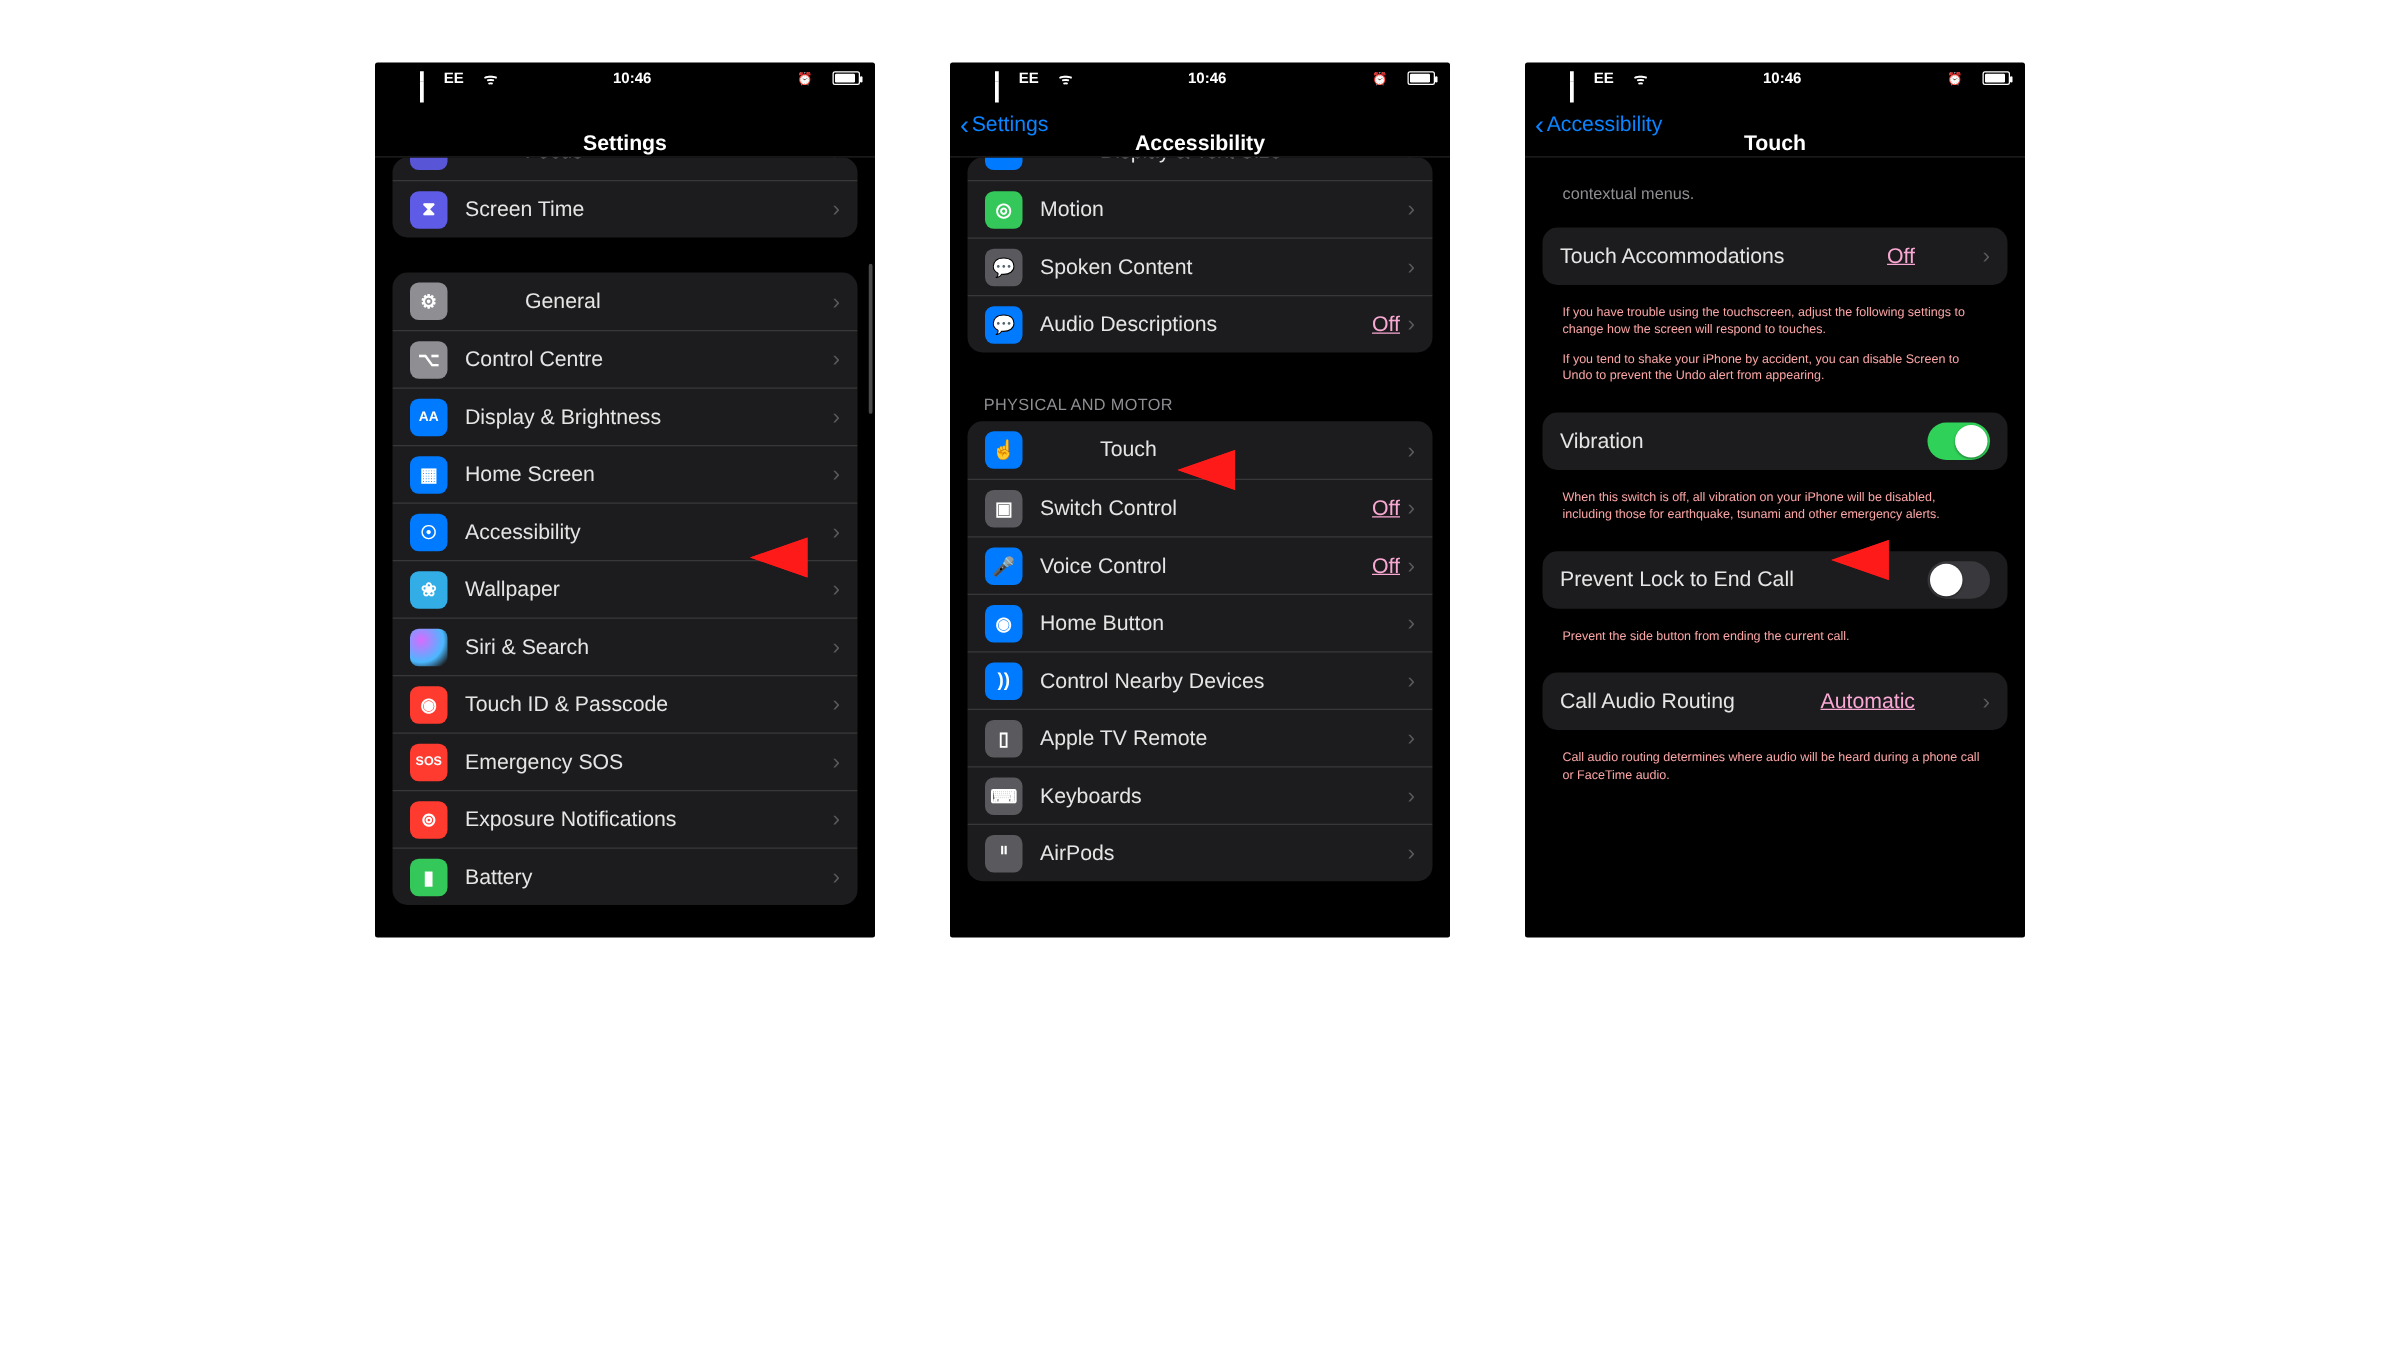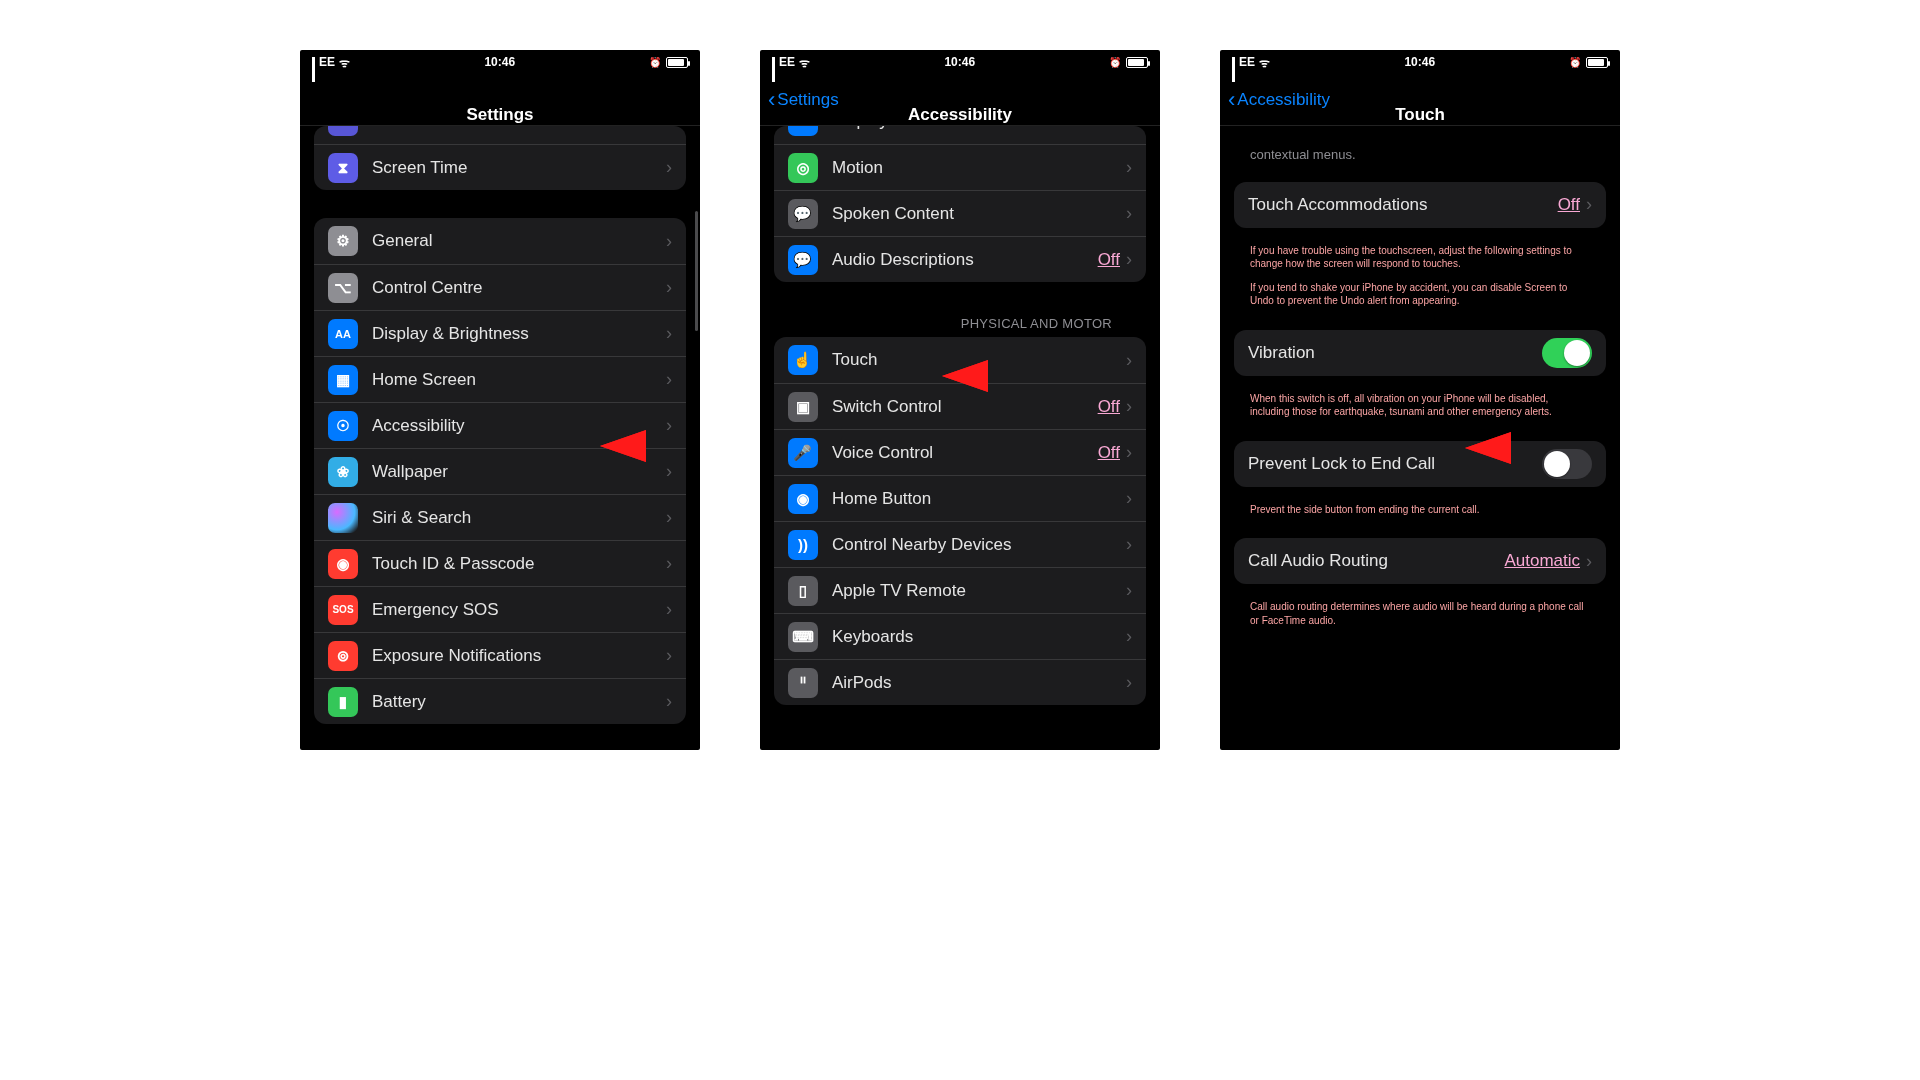"EE" .sb-left, .sb-right { gap: 4px -> 16px; margin-left: none -> 24px }
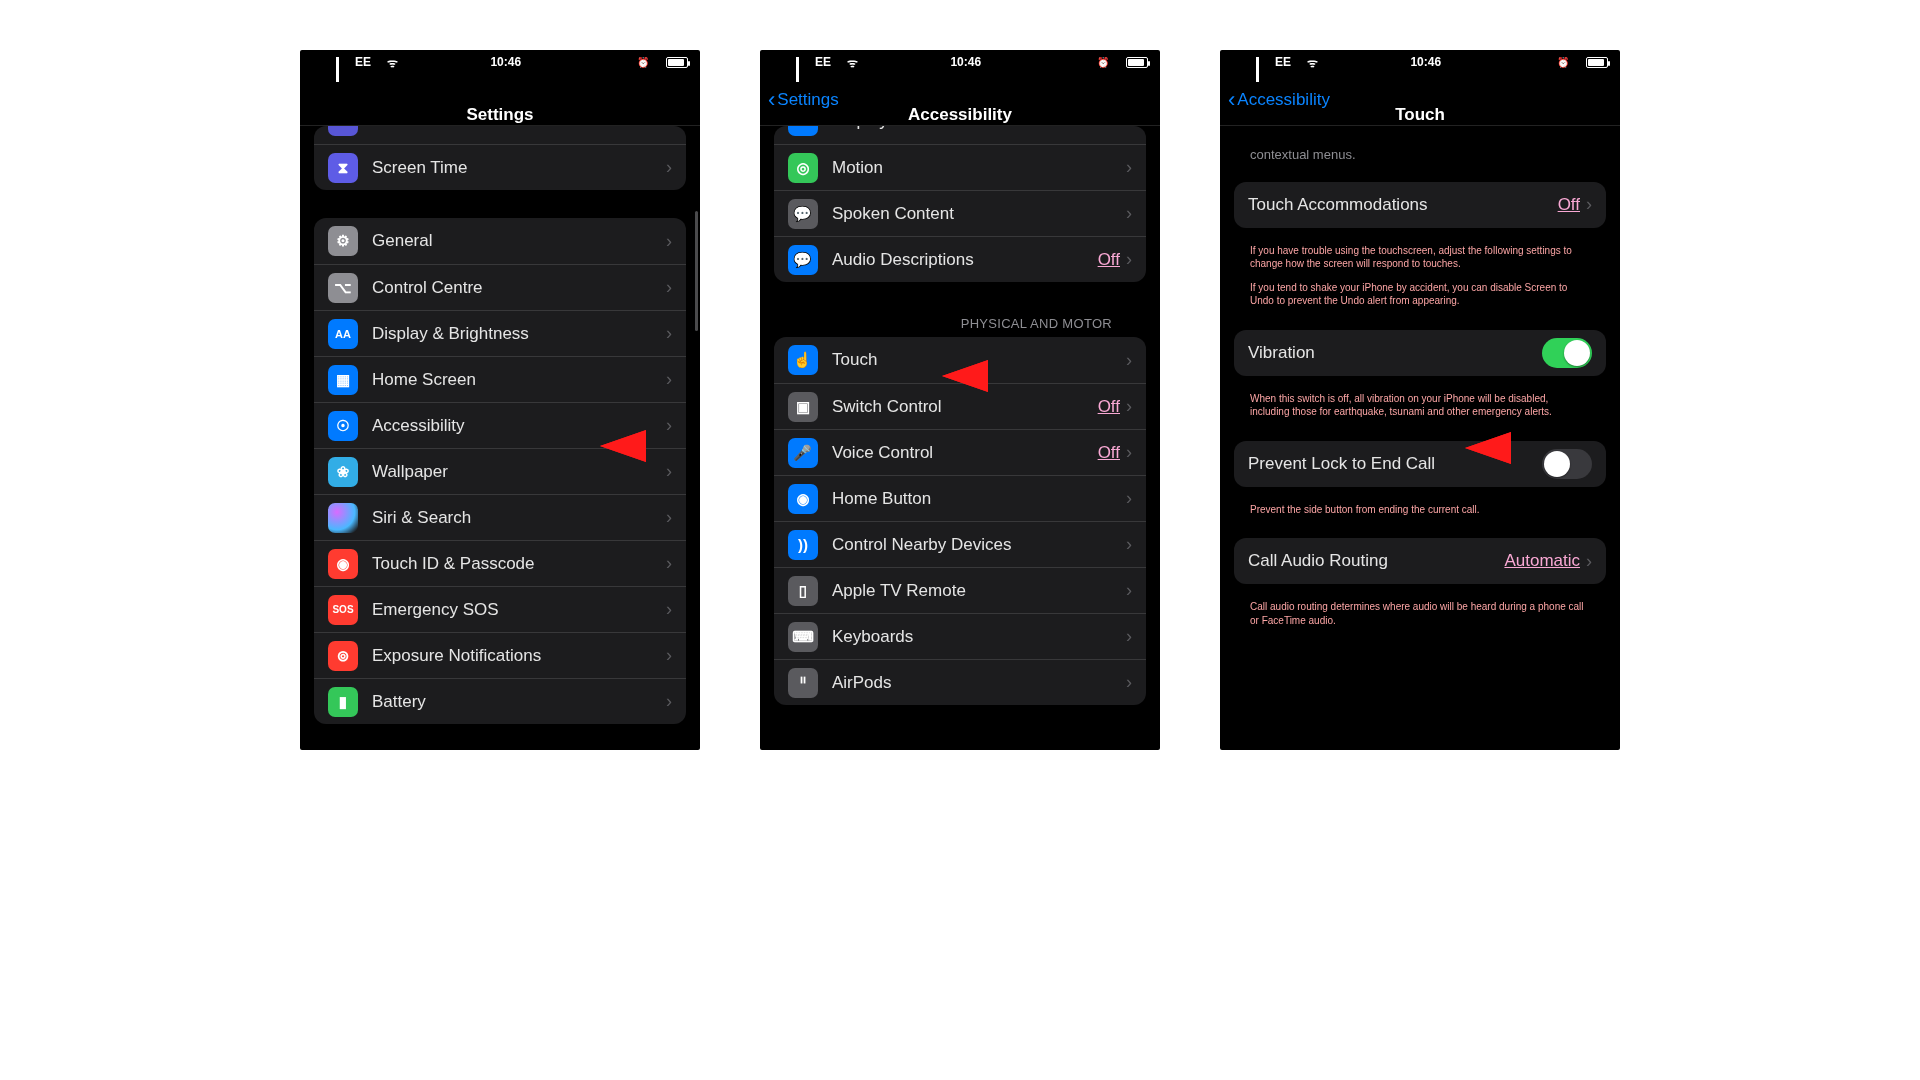"Touch Accommodations" .row:first-child { gap: none -> 48px }
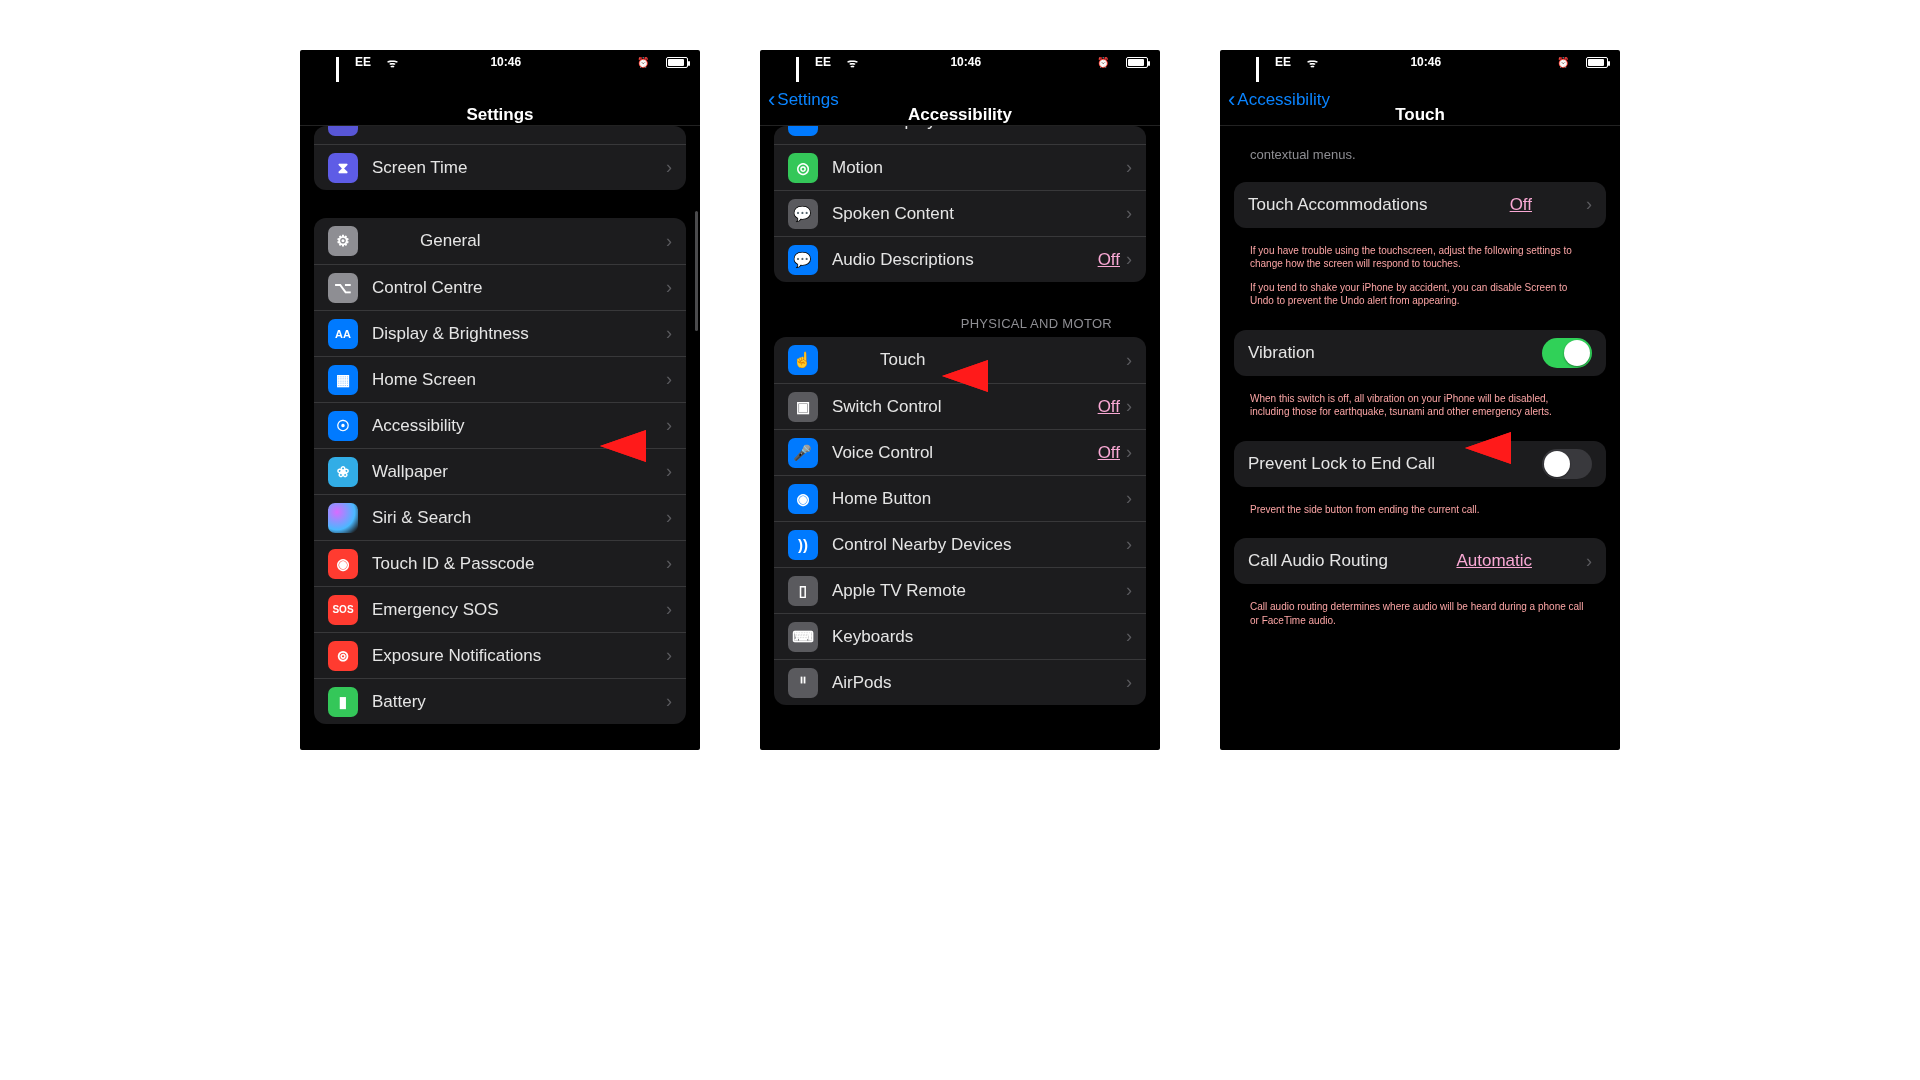"PHYSICAL AND MOTOR" .section-header { padding: 6px 48px 6px -> 6px 27px 6px; text-align: right -> none }
